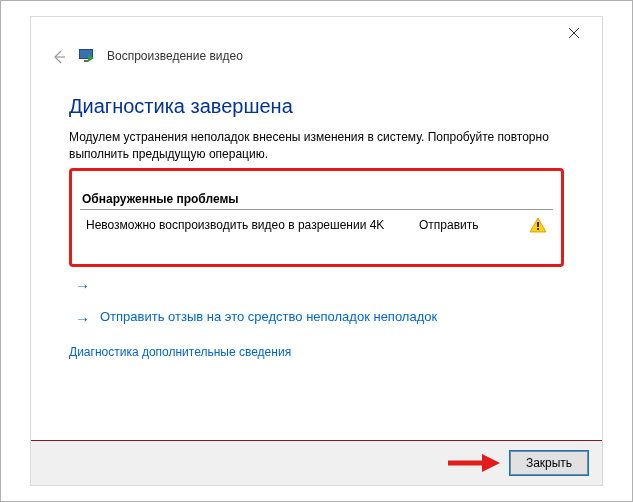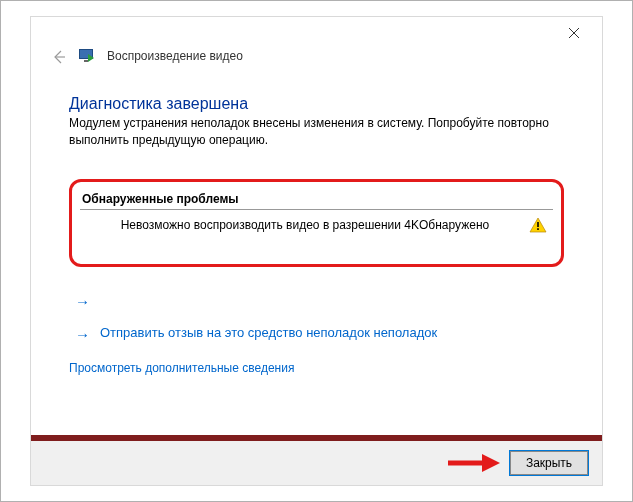"Диагностика завершена" .diag-title { font-size: 16px -> 20px; margin-bottom: 2px -> 11px }
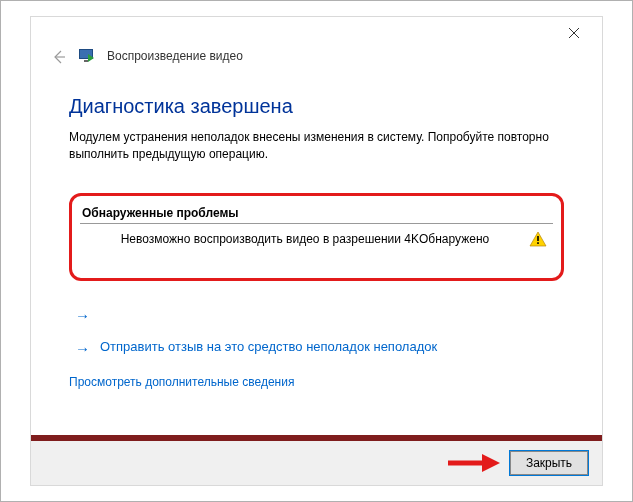"Модулем устранения неполадок внесены" .diag-desc { margin-bottom: 29px -> 4px }
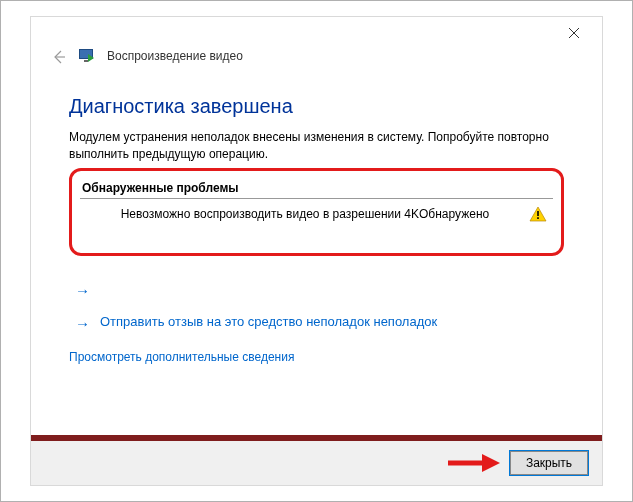"Обнаруженные проблемы" .problems-box { border-radius: 12px -> 4px; margin-bottom: 16px -> none; padding: 7px 8px 28px 8px -> 18px 8px 28px 8px }
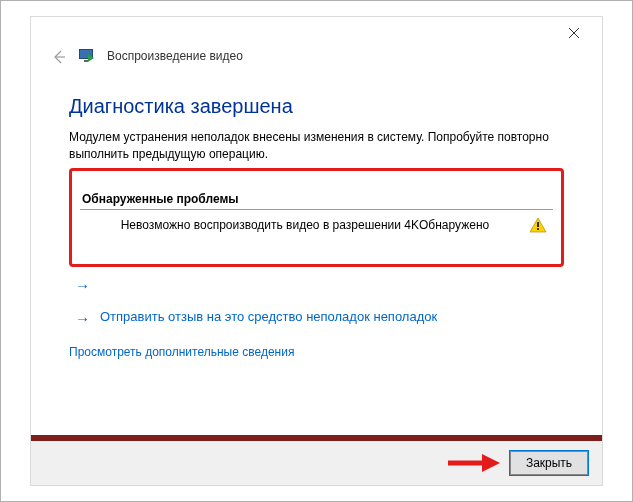"Невозможно воспроизводить видео в" .problem-text { text-align: right -> none }
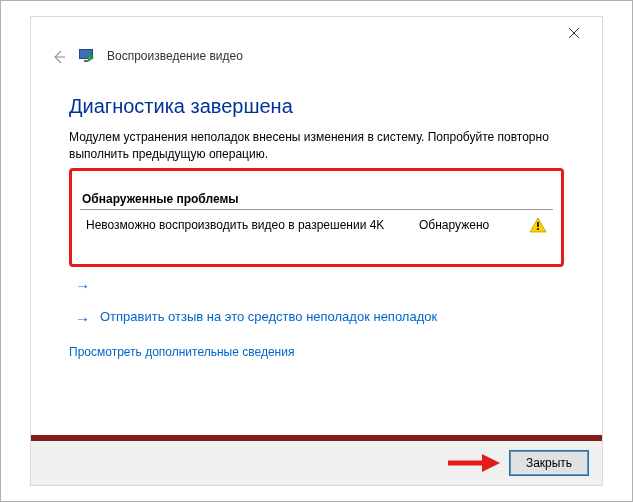"Обнаружено" div.problem-status { text: Обнаружено -> Отправить }
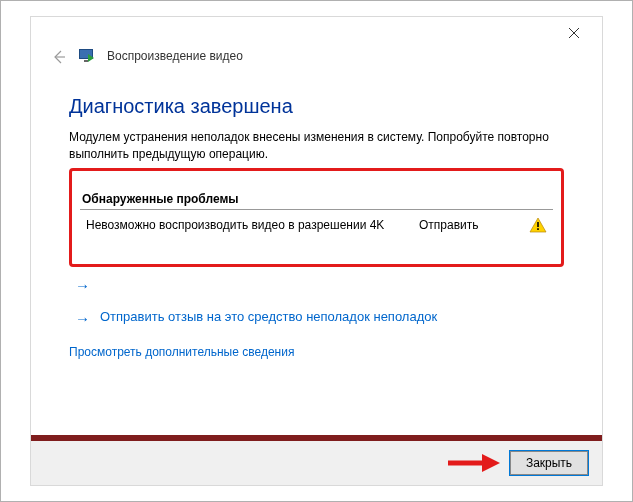"Просмотреть дополнительные сведения" div.view-details { text: Просмотреть -> Диагностика }
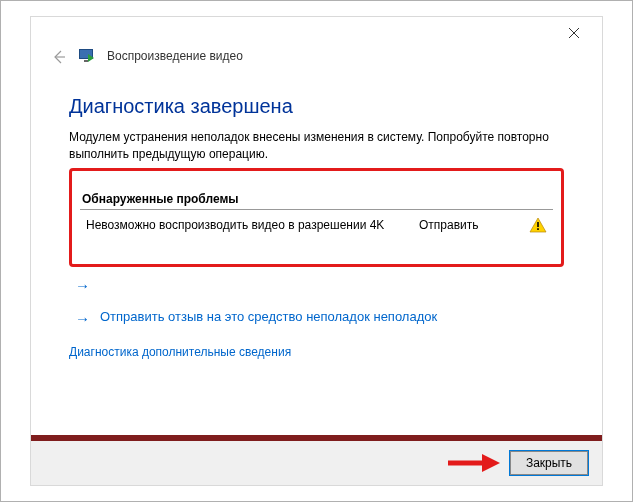"Закрыть" .footer { border-top: 6px solid #7f1d1d -> 1px solid #7f1d1d }
